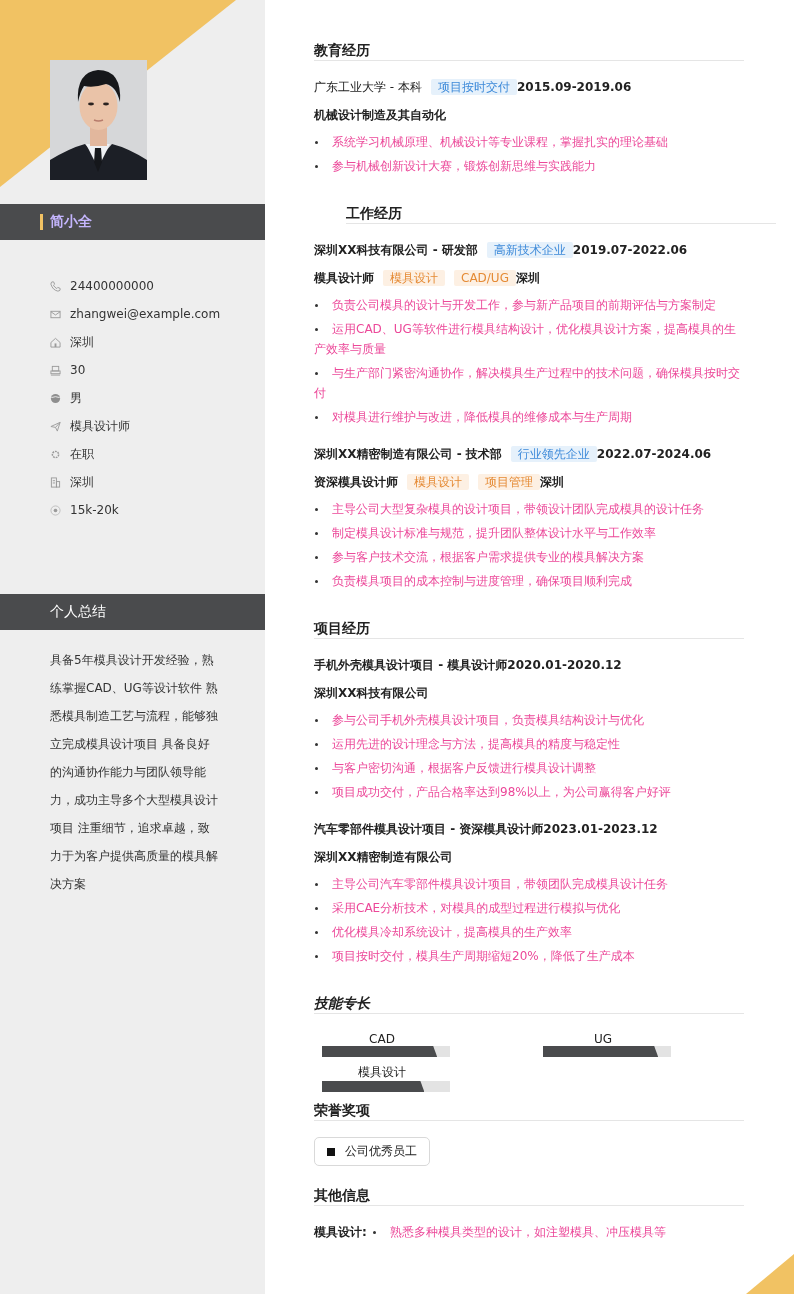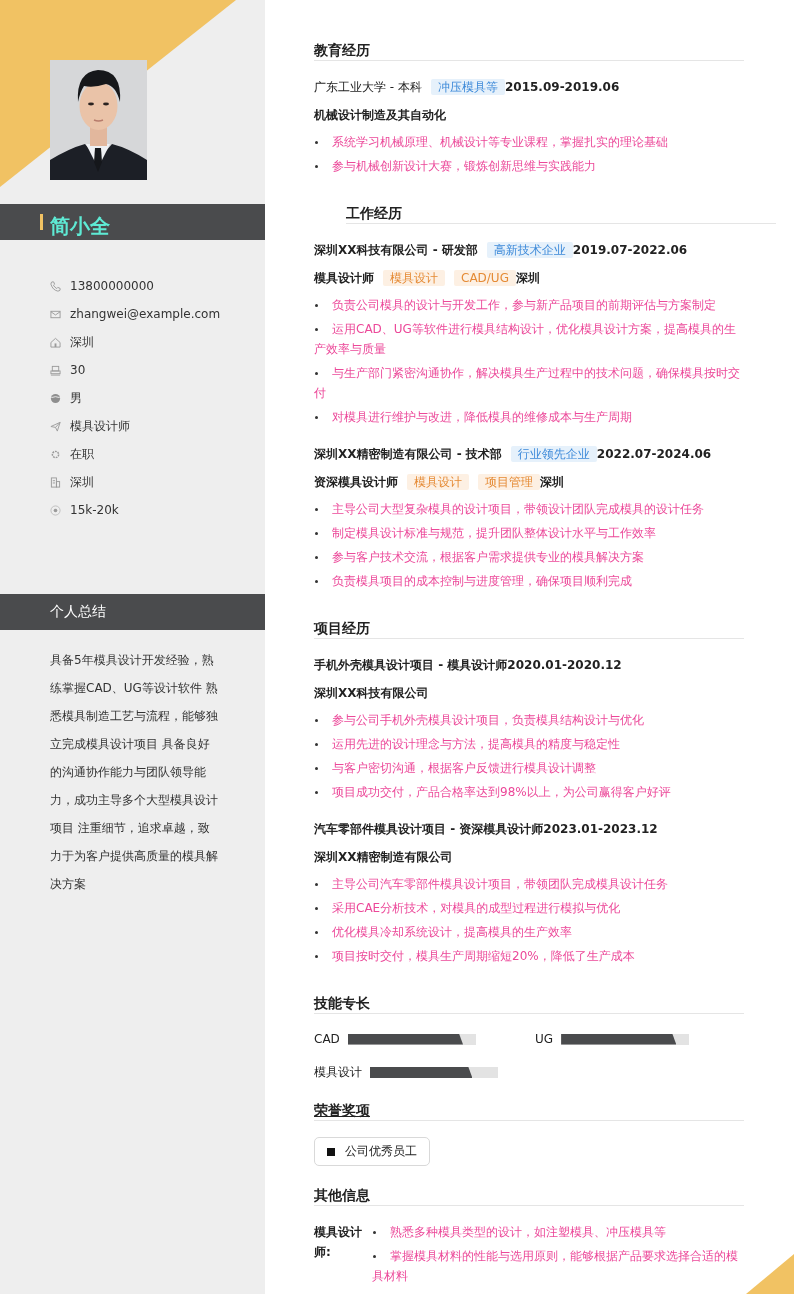"冲压模具等" span.tag { text: 冲压模具等 -> 项目按时交付 }
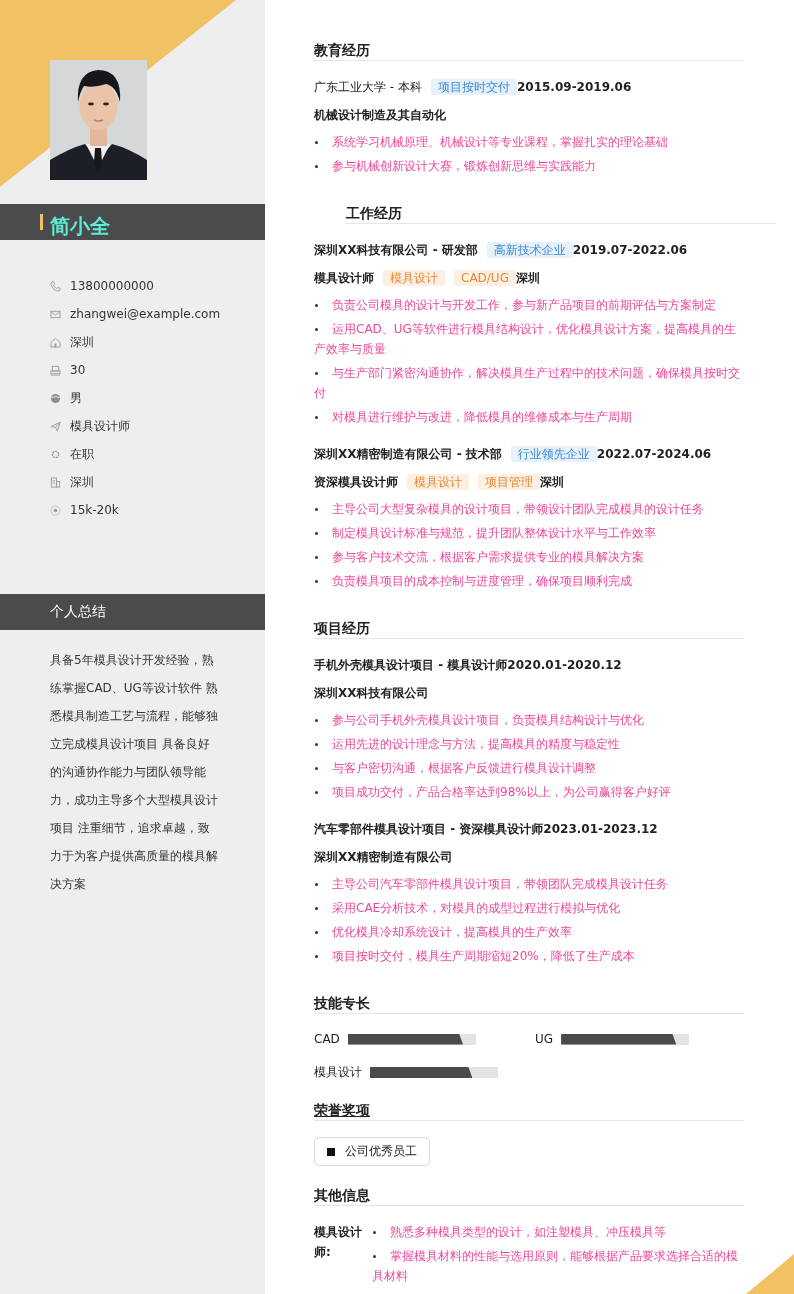"简小全" .name-bar .name { color: #5eead4 -> #c4b5fd; font-size: 20px -> 14px }
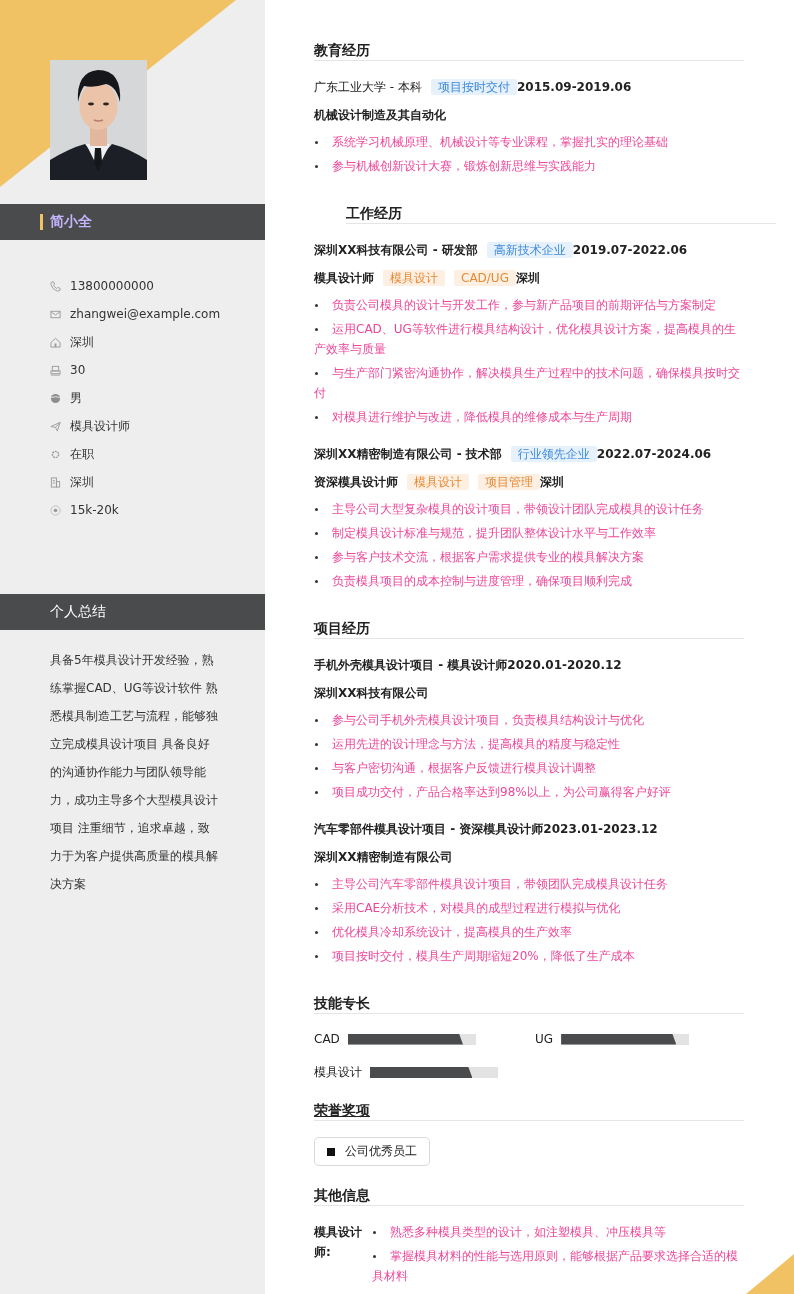"13800000000" span { text: 13800000000 -> 24400000000 }
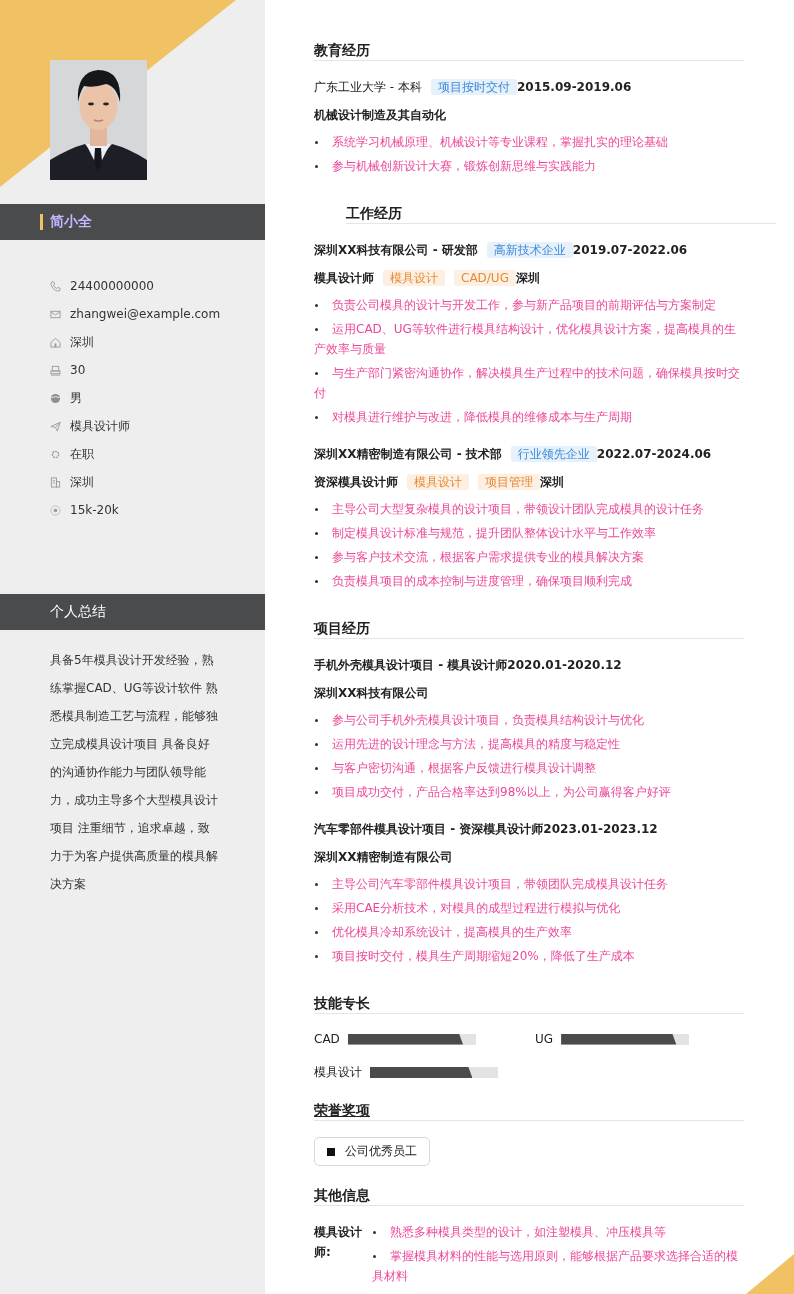"技能专长" div.sec-title { font-style: none -> italic }
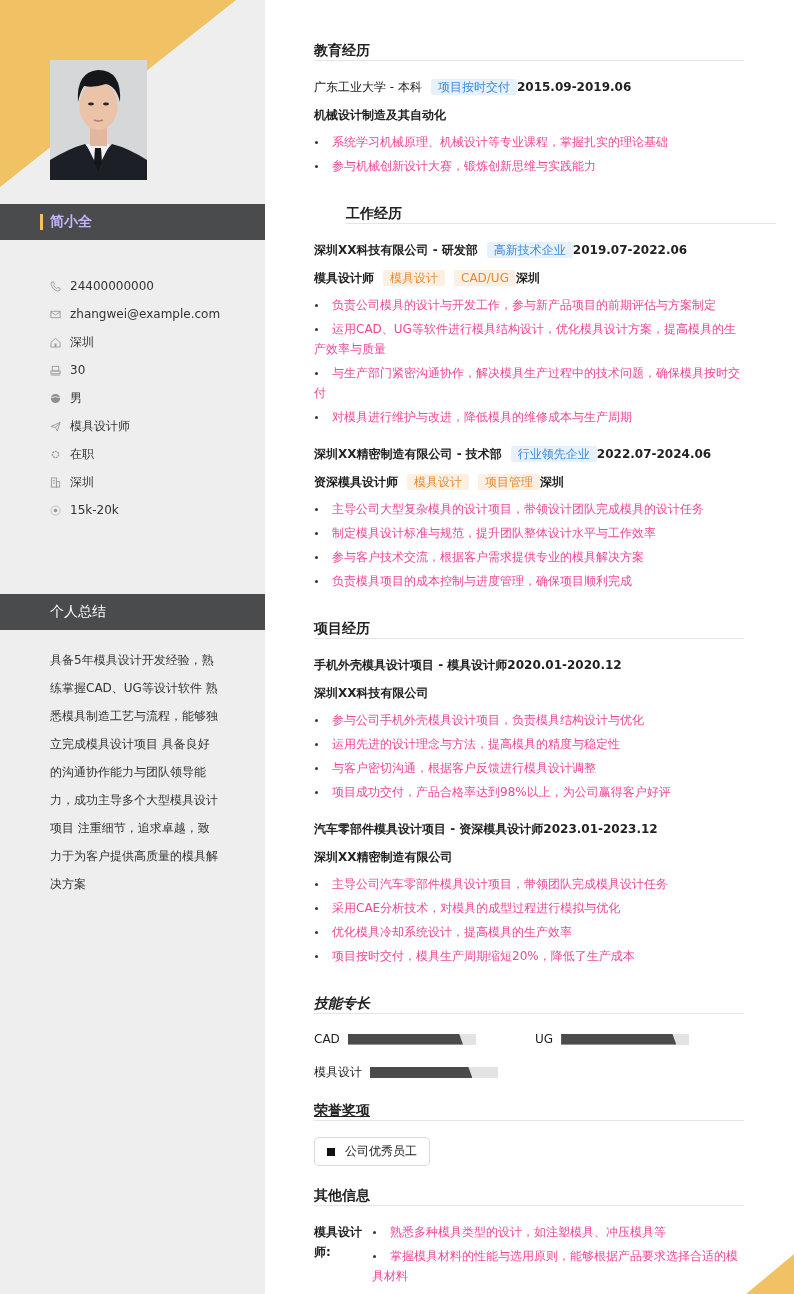"CAD" .skill { flex-direction: none -> column }
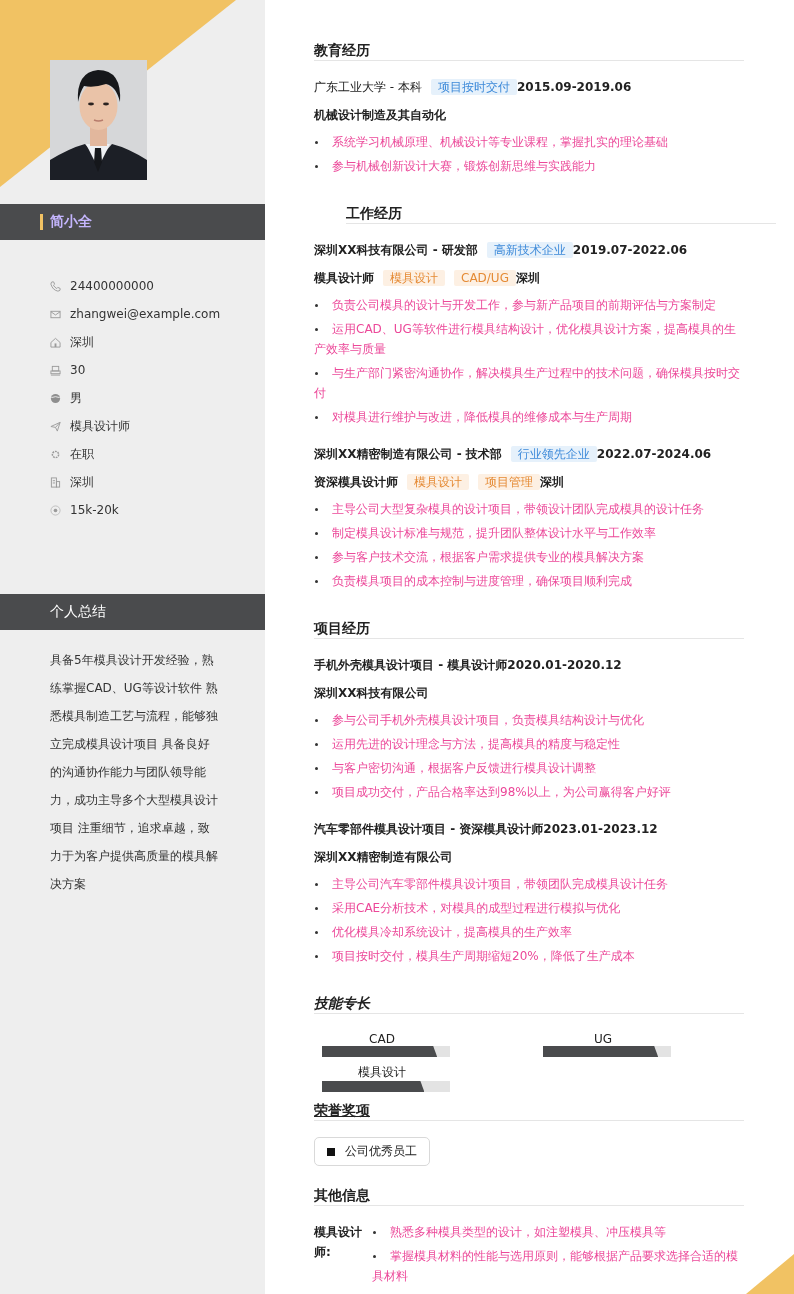"荣誉奖项" div.sec-title { text-decoration: underline -> none }
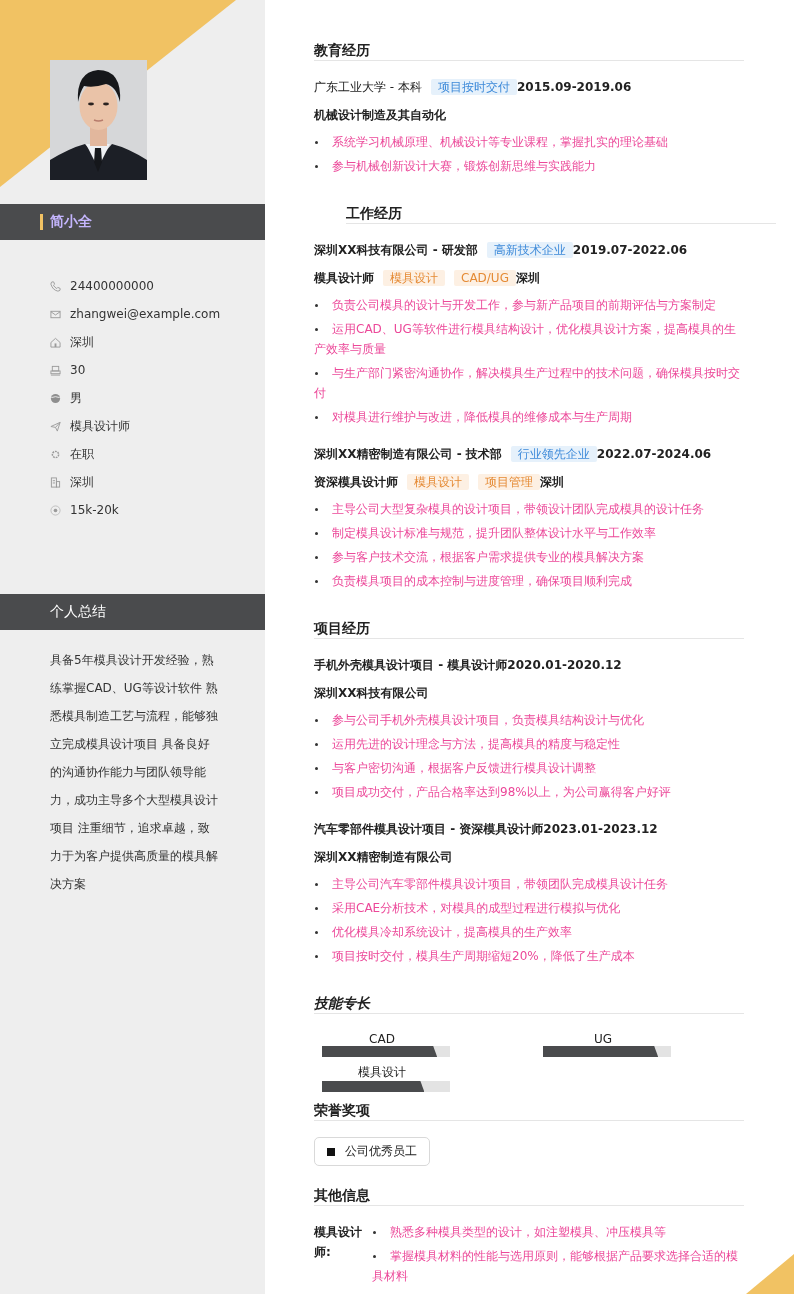"模具设计师:" span.bold { text: 师: -> : }
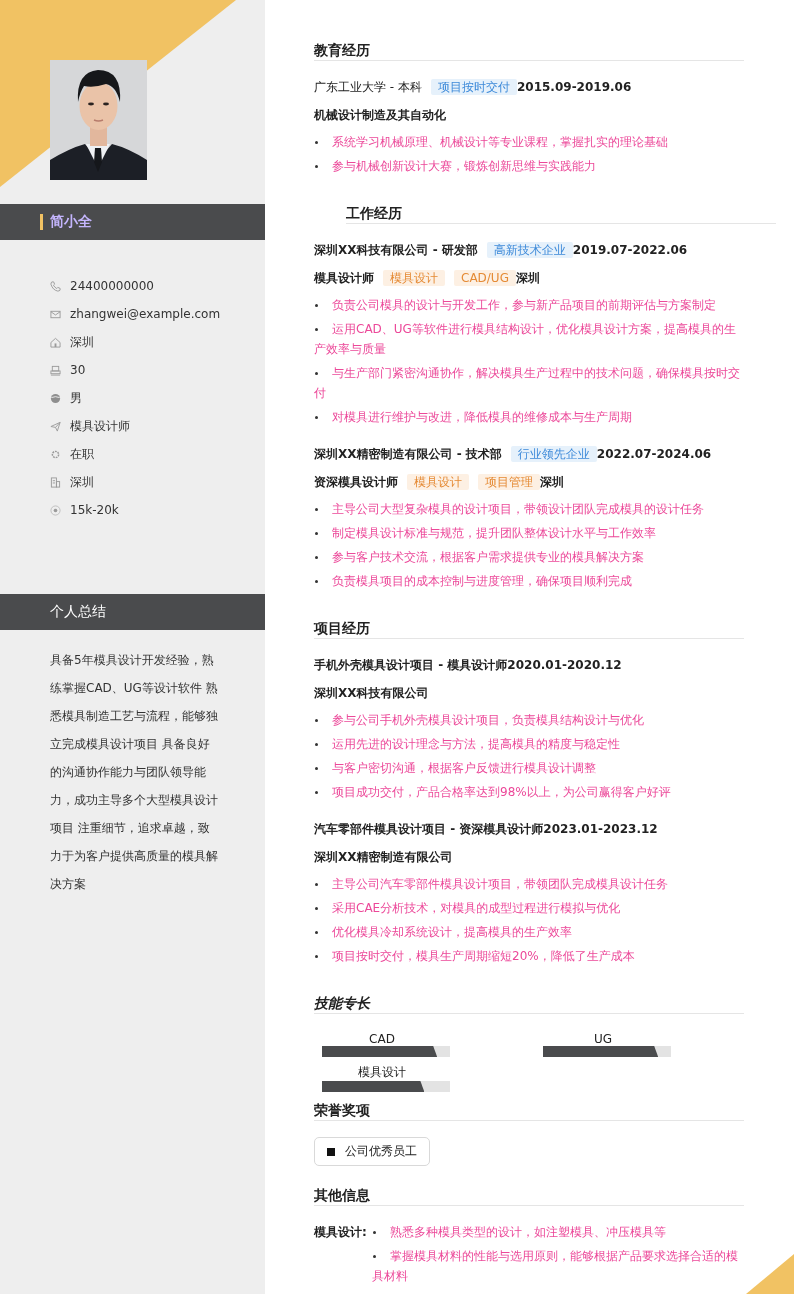"掌握模具材料的性能与选用原则，能够根据产品要求选择合适的模具材料" li.wrap { html: <li>掌握模具材料的性能与选用原则，能够根据产品要求选择合适的模具材料</li> -> none }
